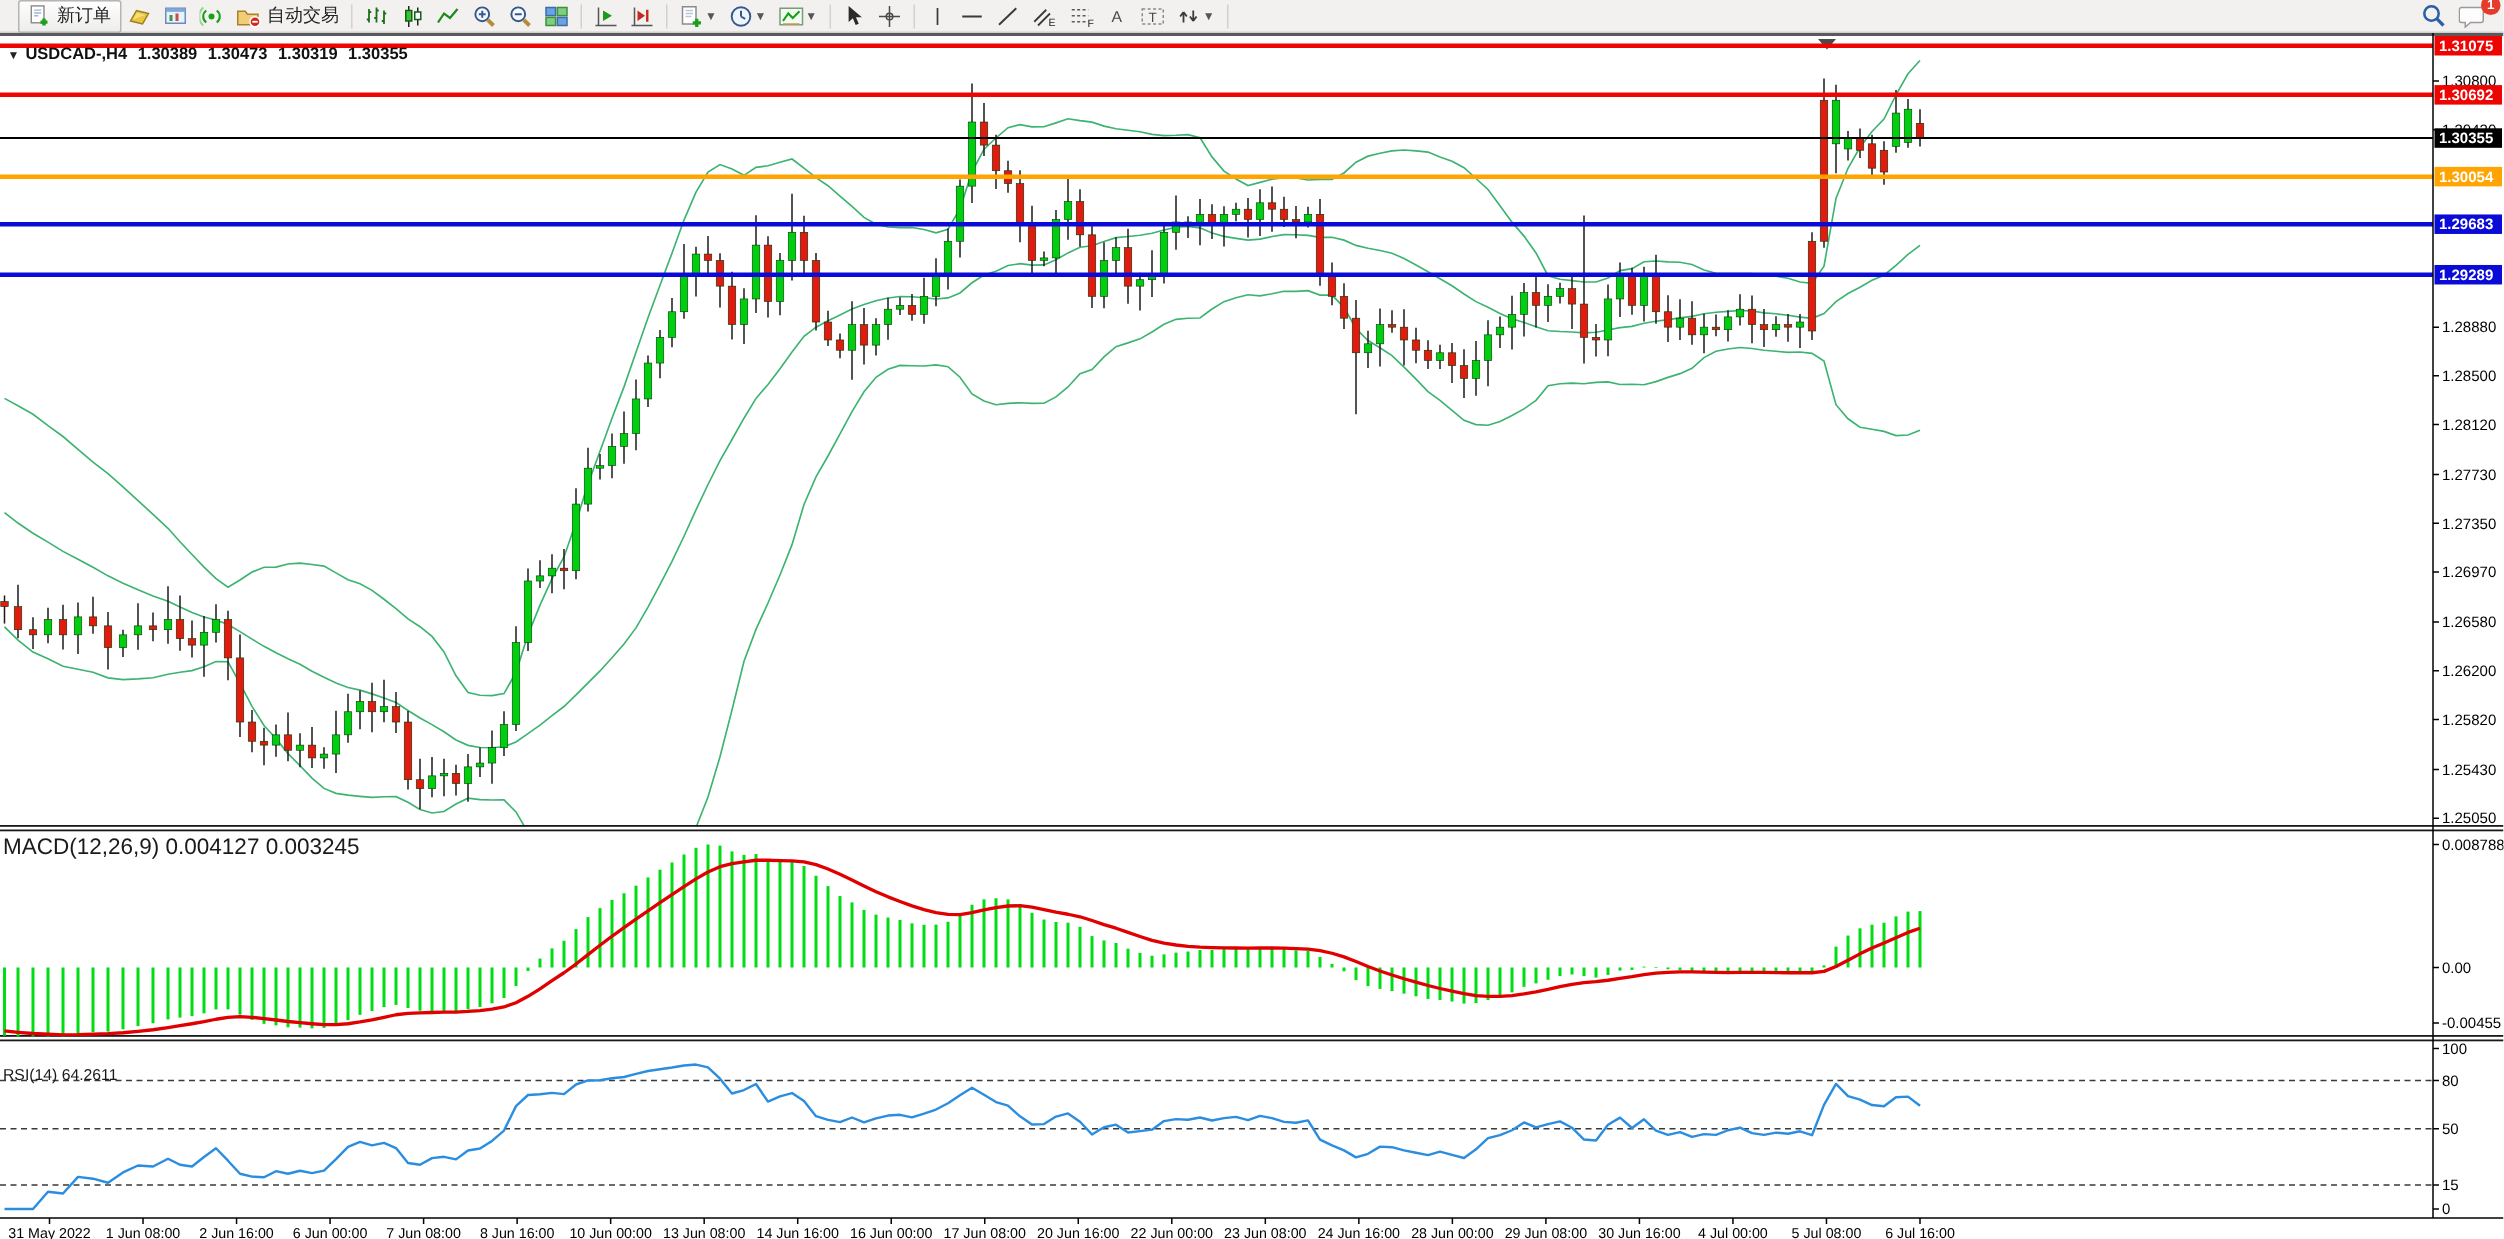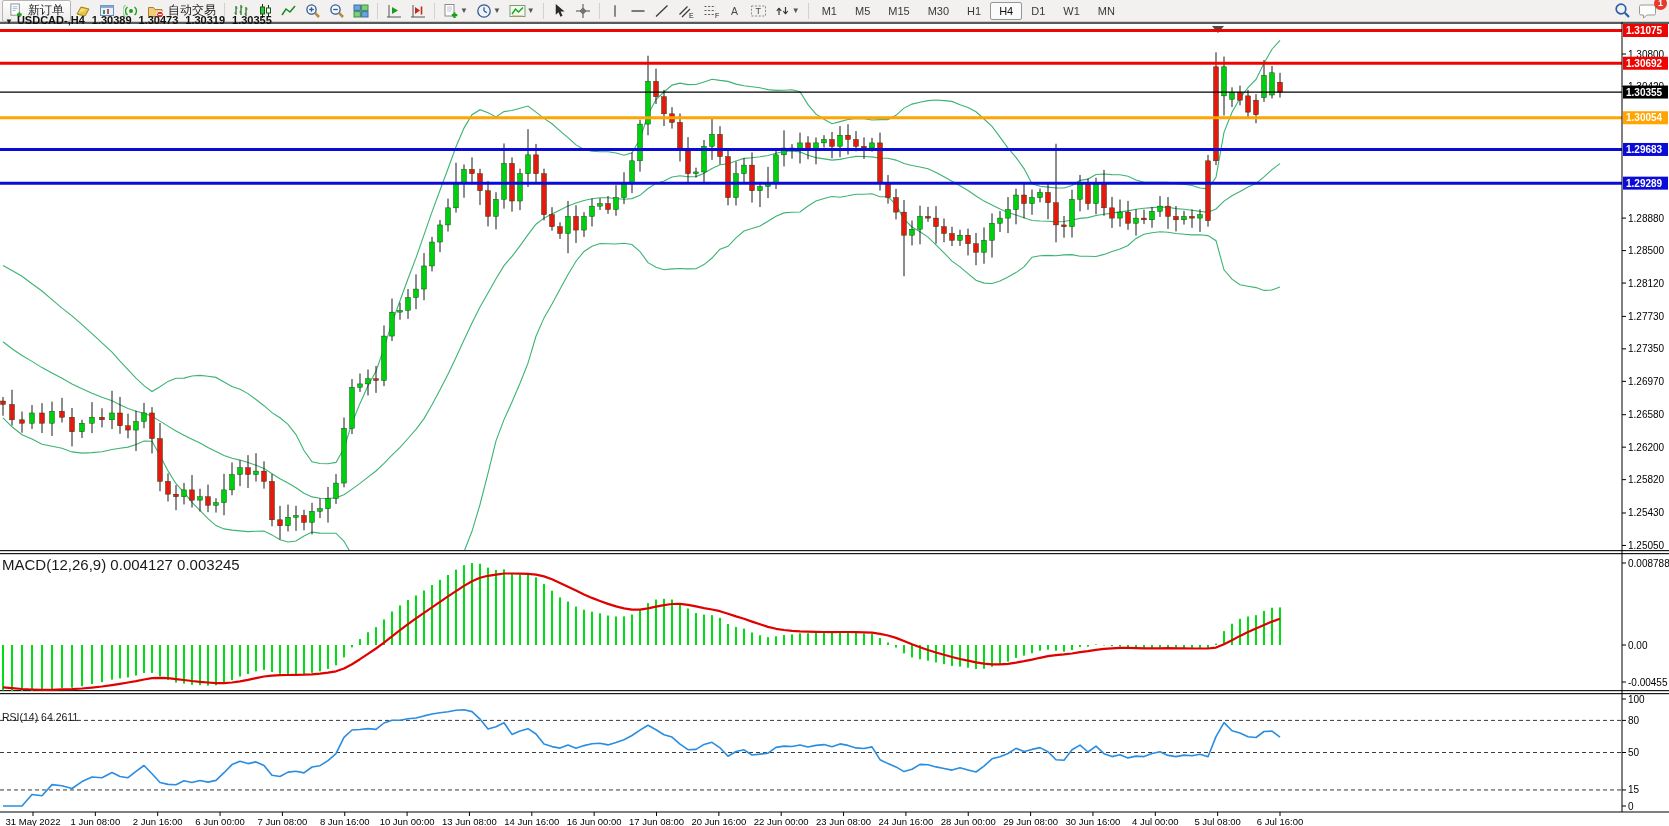"新订单" .toolbar { padding-left: 2px -> 12px }
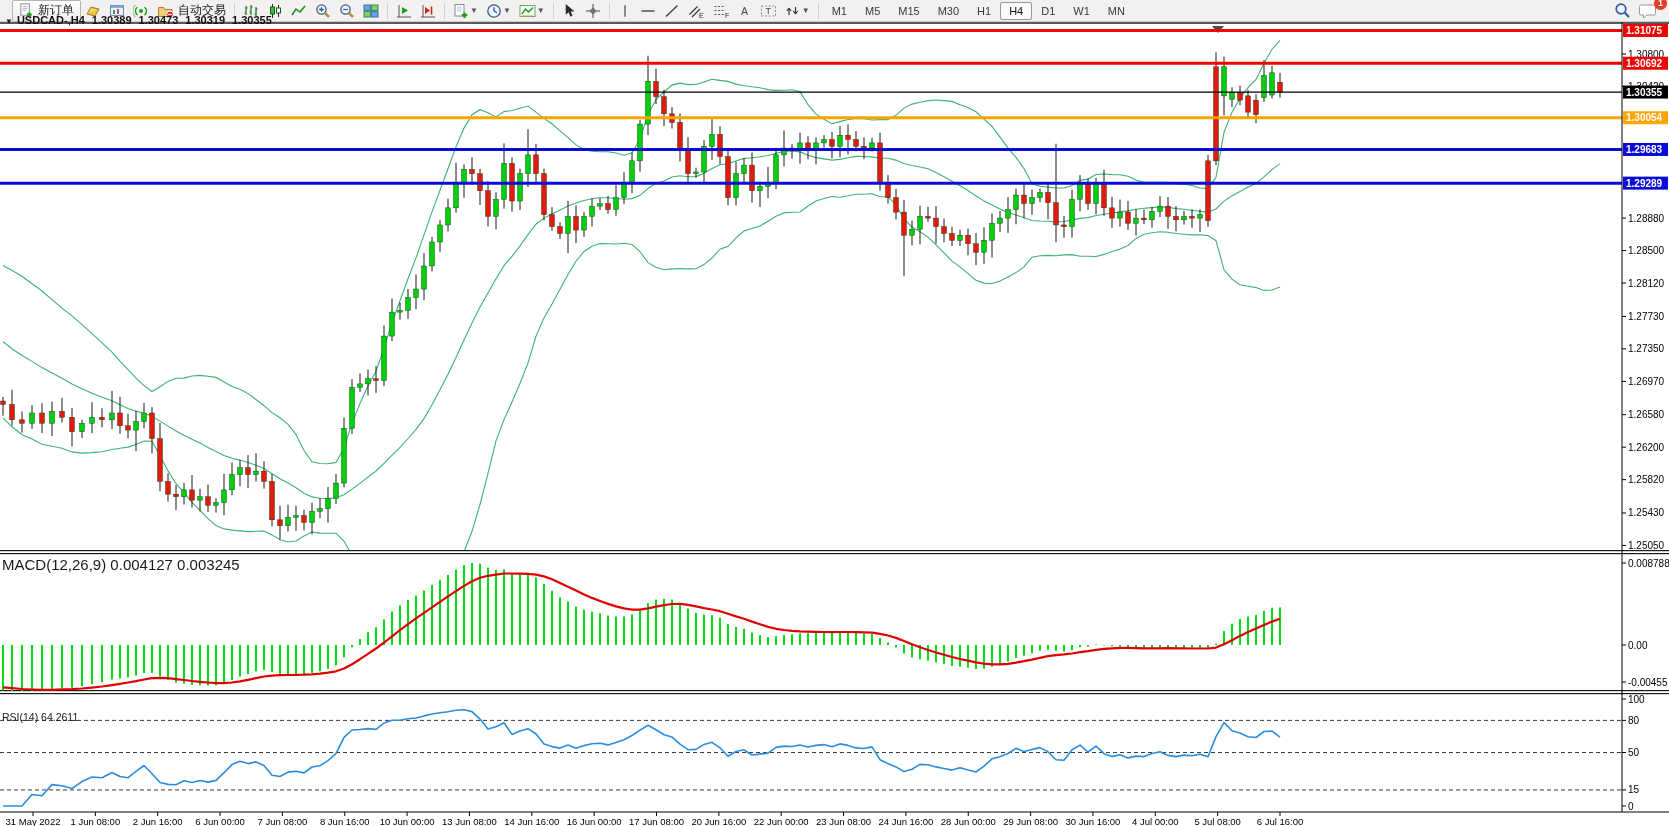"M1" div.tf-group { html: <div> <div>M1</div> <div>M5</div> <div>M15</div> <div>M30</div> <div>H1</div> <div>H4</div> <div>D1</div> <div>W1</div> <div>MN</div> </div> -> none }
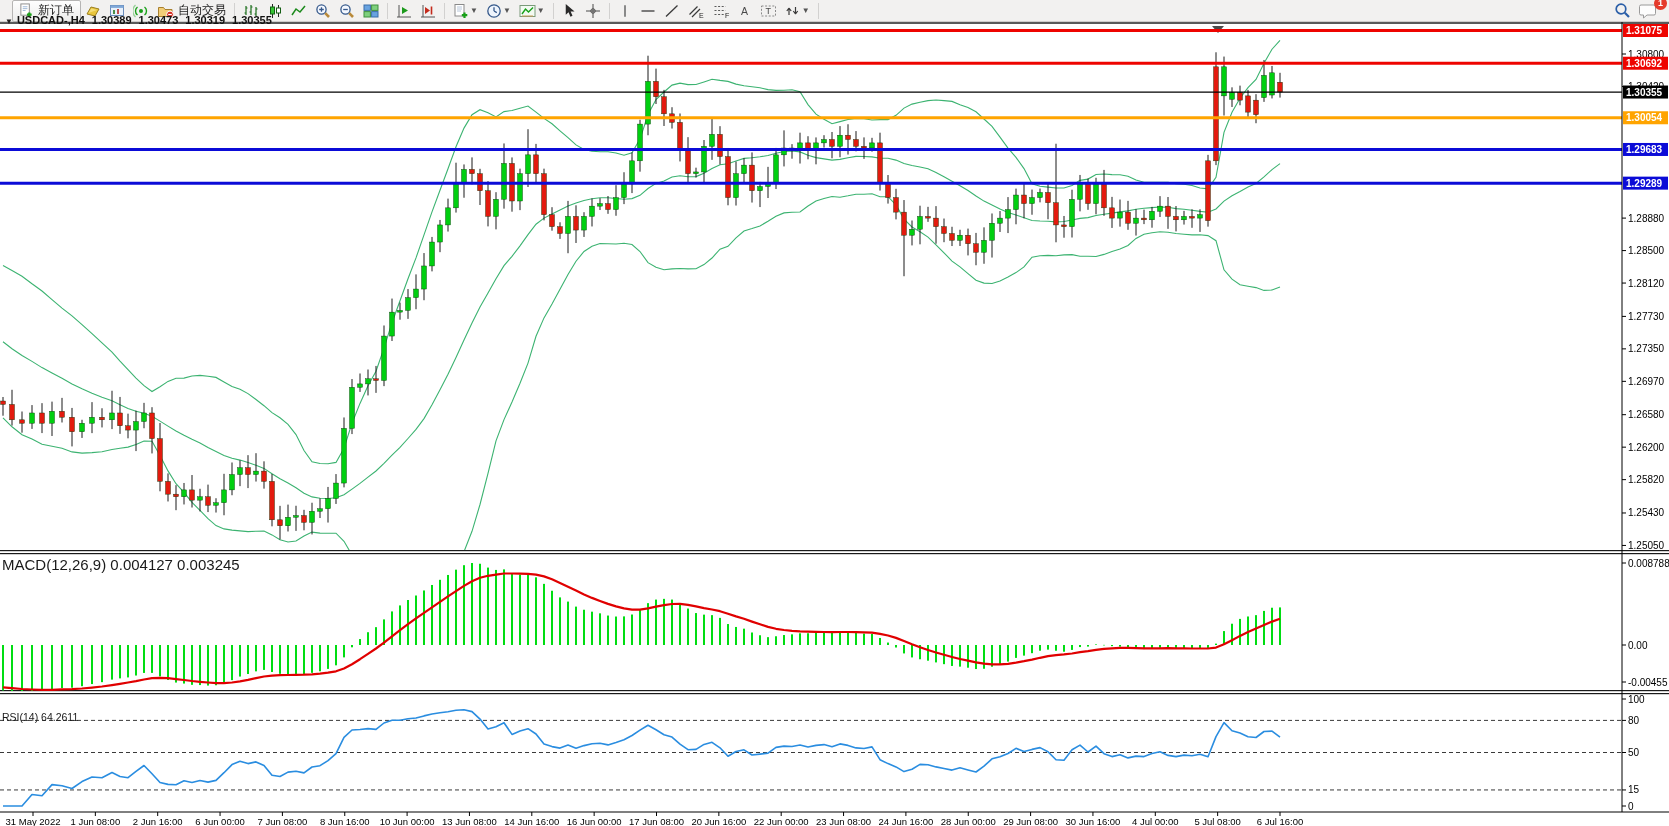"▼ USDCAD-,H4 1.30389 1.30473 1.30319" #title-row { top: 14px -> 30px }
